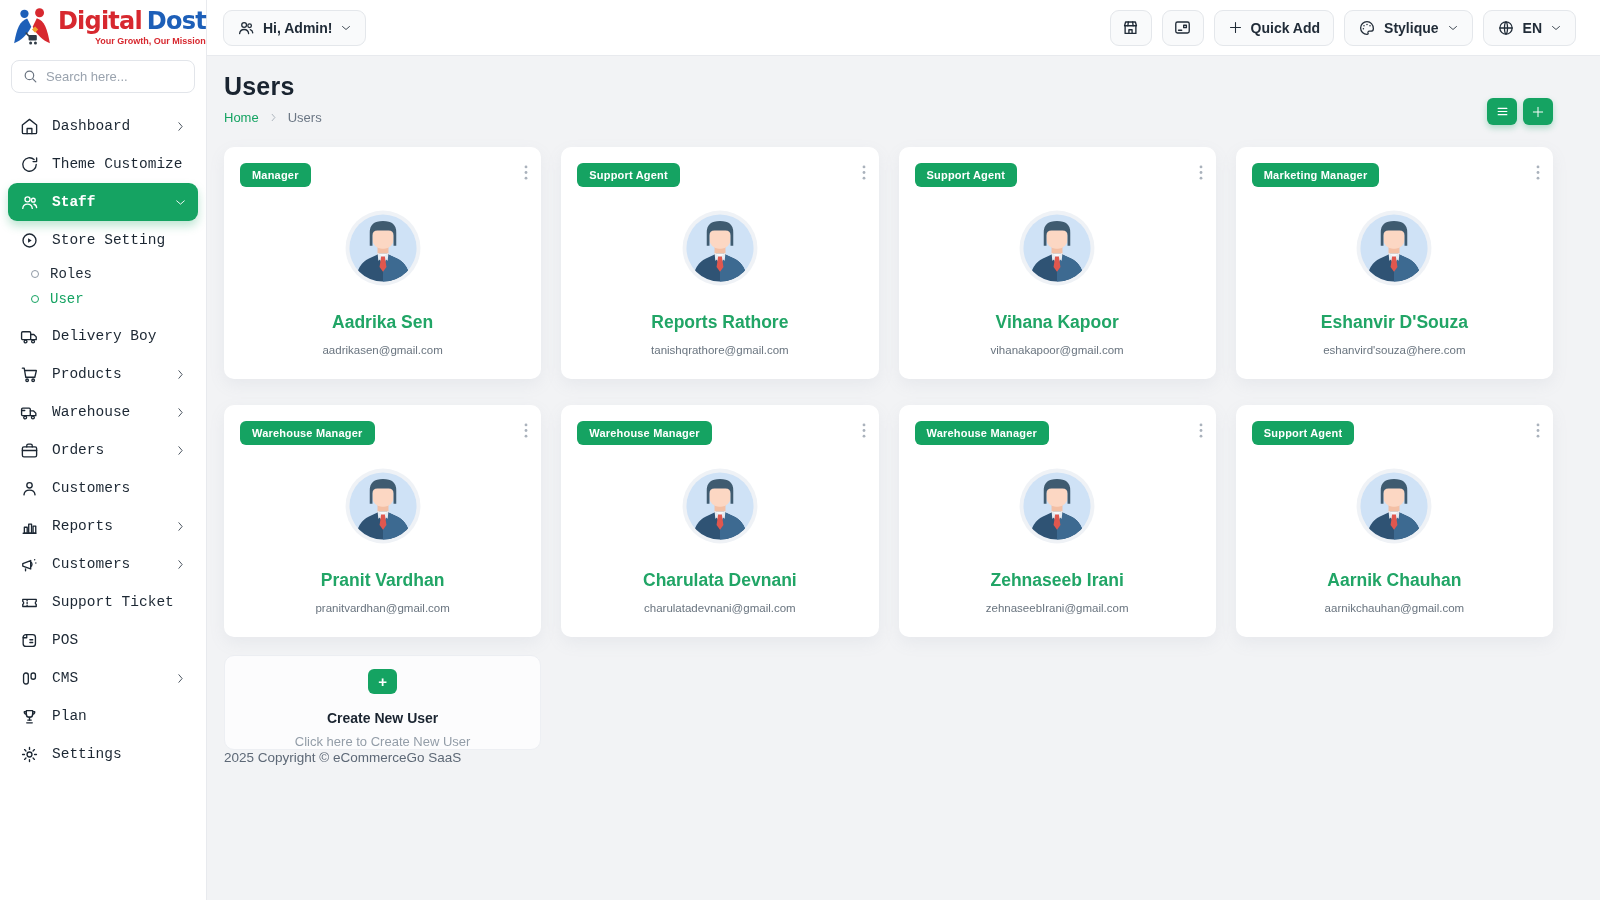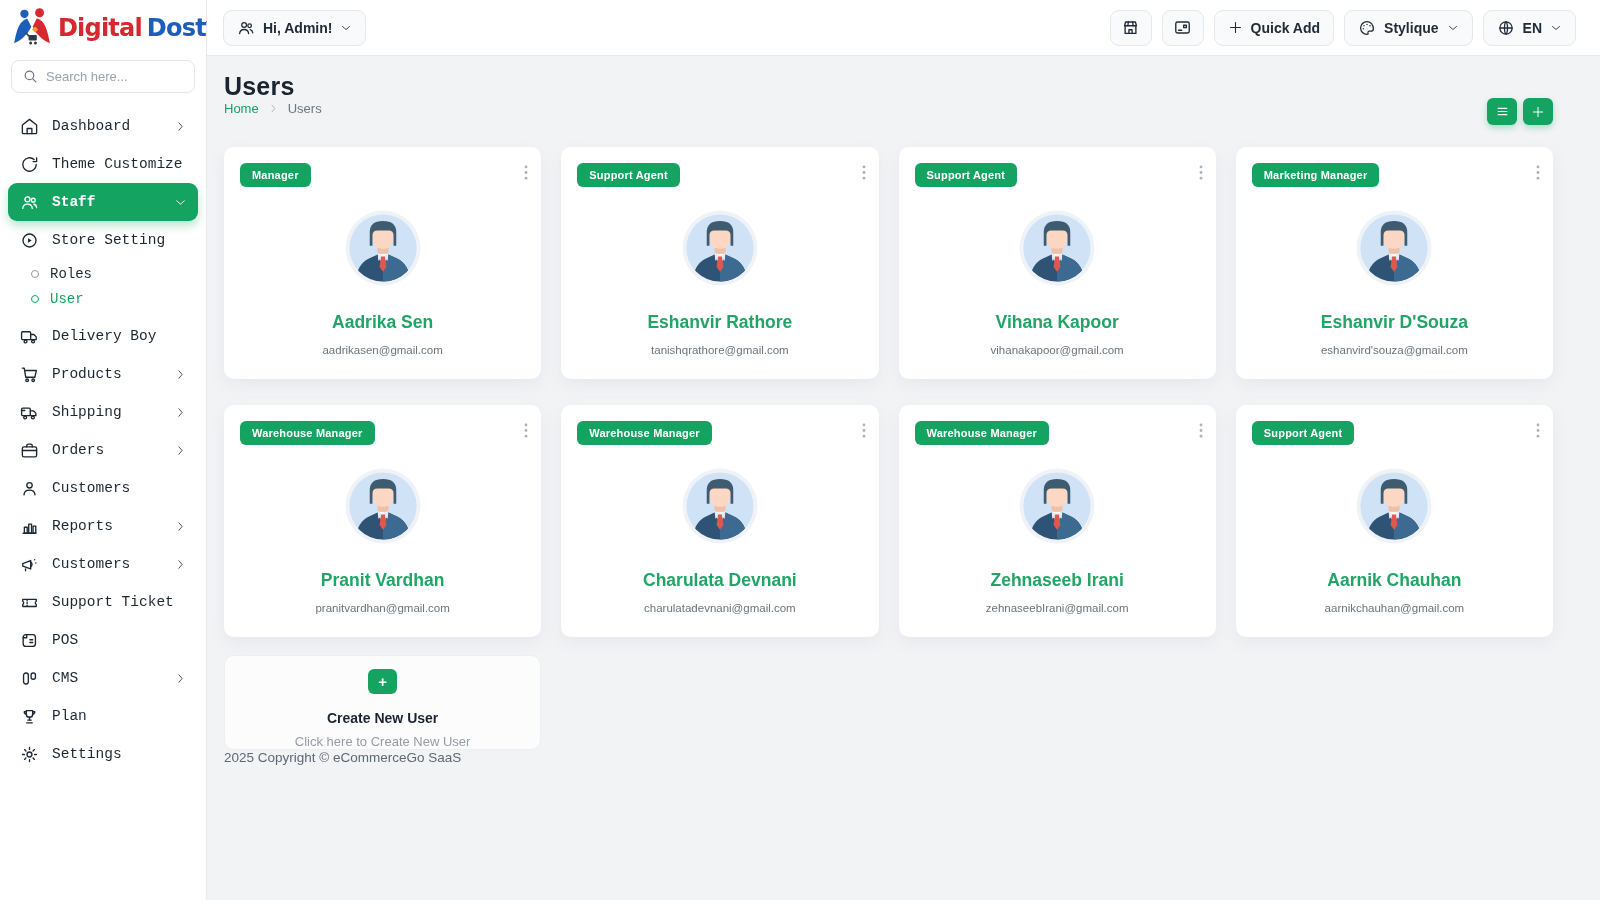"Digital" .brand-text { align-items: flex-start -> flex-end; flex-direction: row -> column }
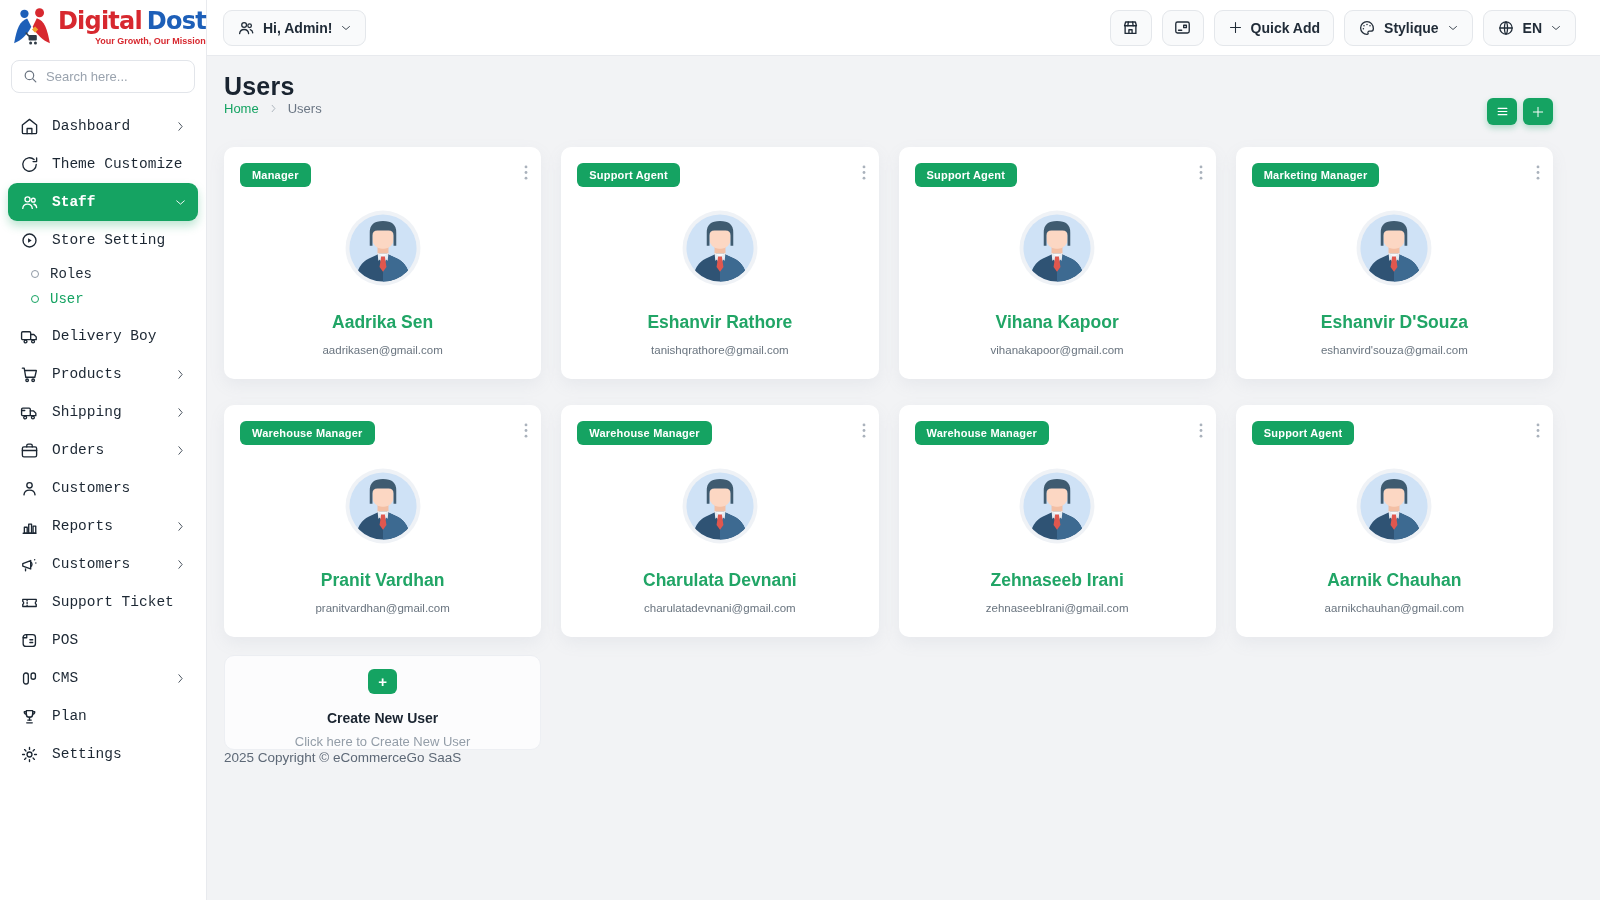"Home" .breadcrumb { margin-top: none -> 9px }
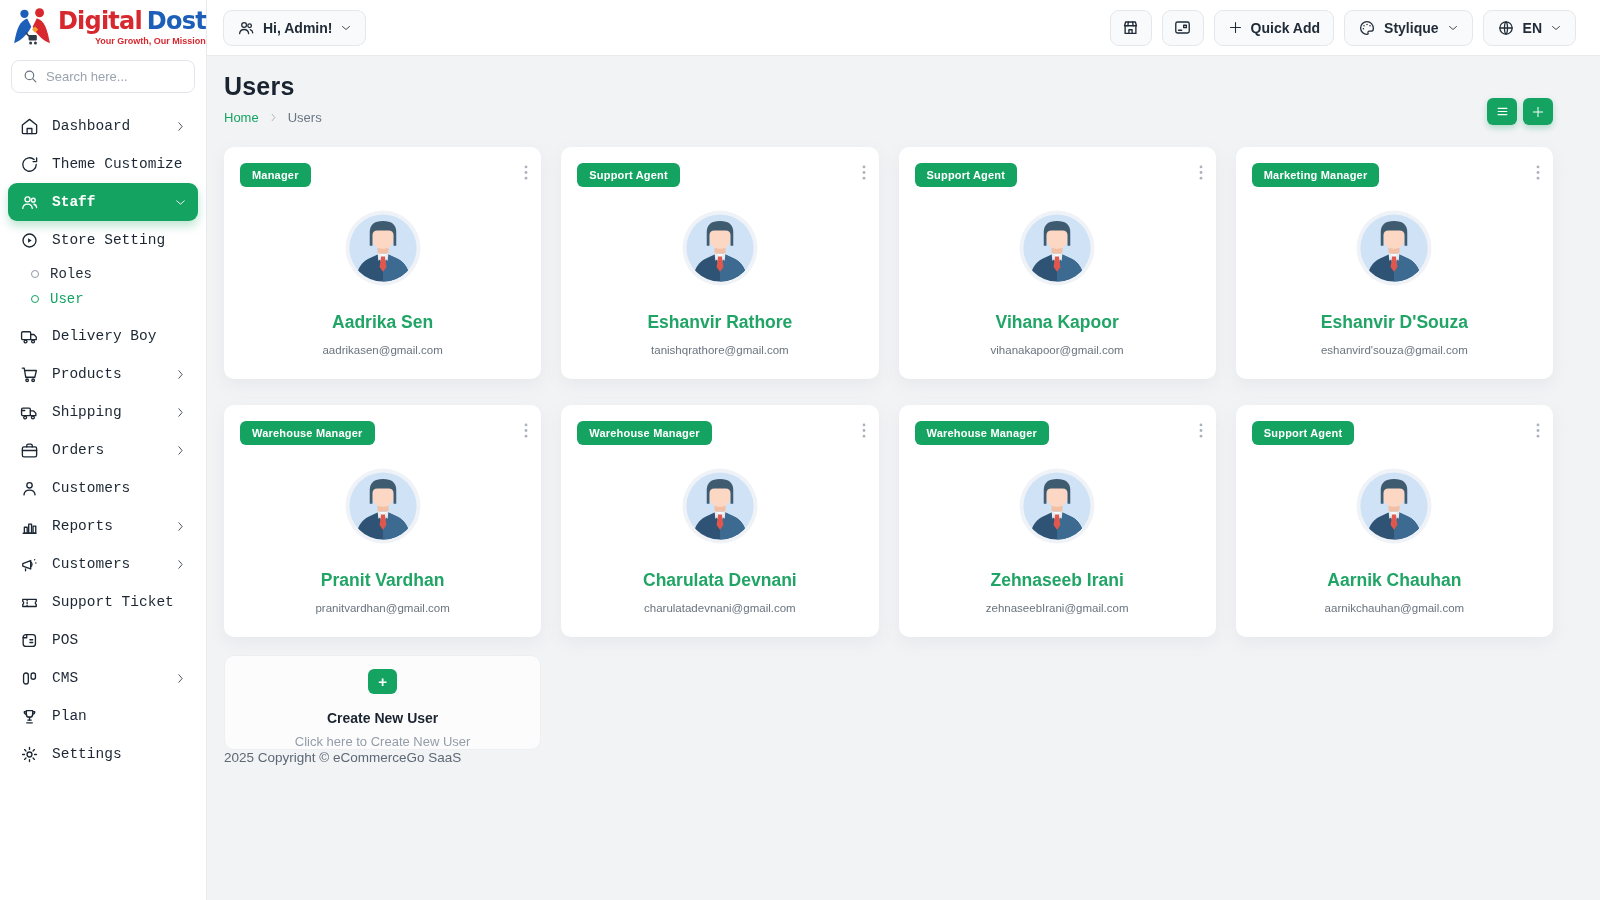"Eshanvir Rathore" a.uname { text: Eshanvir -> Reports }
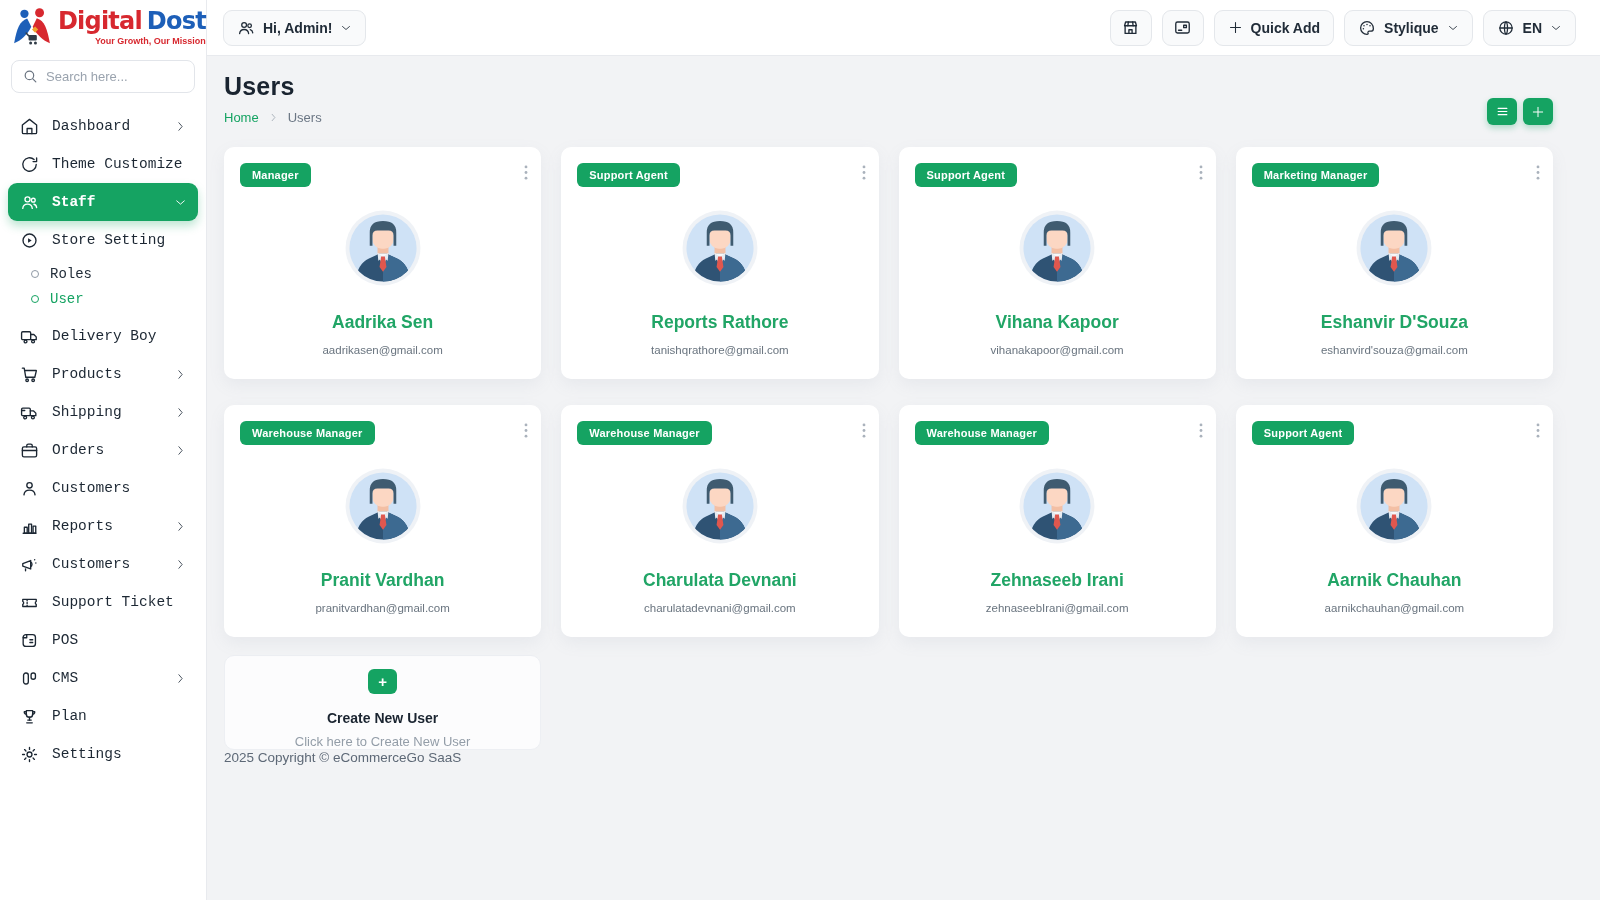"eshanvird'souza@gmail.com" div.uemail { text: eshanvird'souza@gmail.com -> eshanvird'souza@here.com }
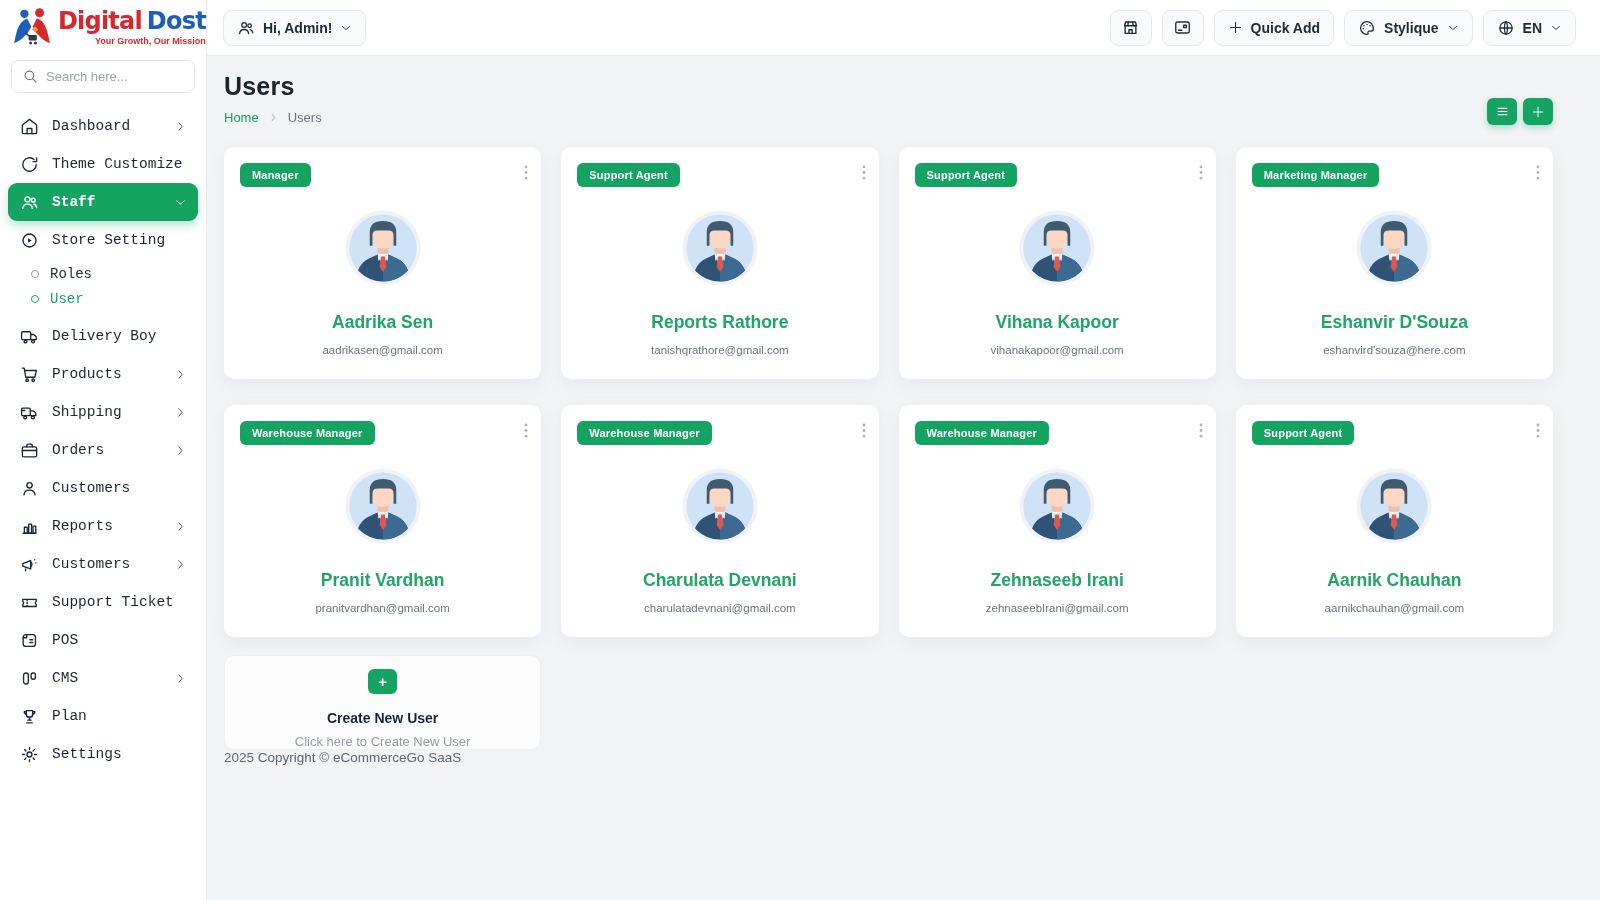"Shipping" span.lbl { text: Shipping -> Warehouse }
